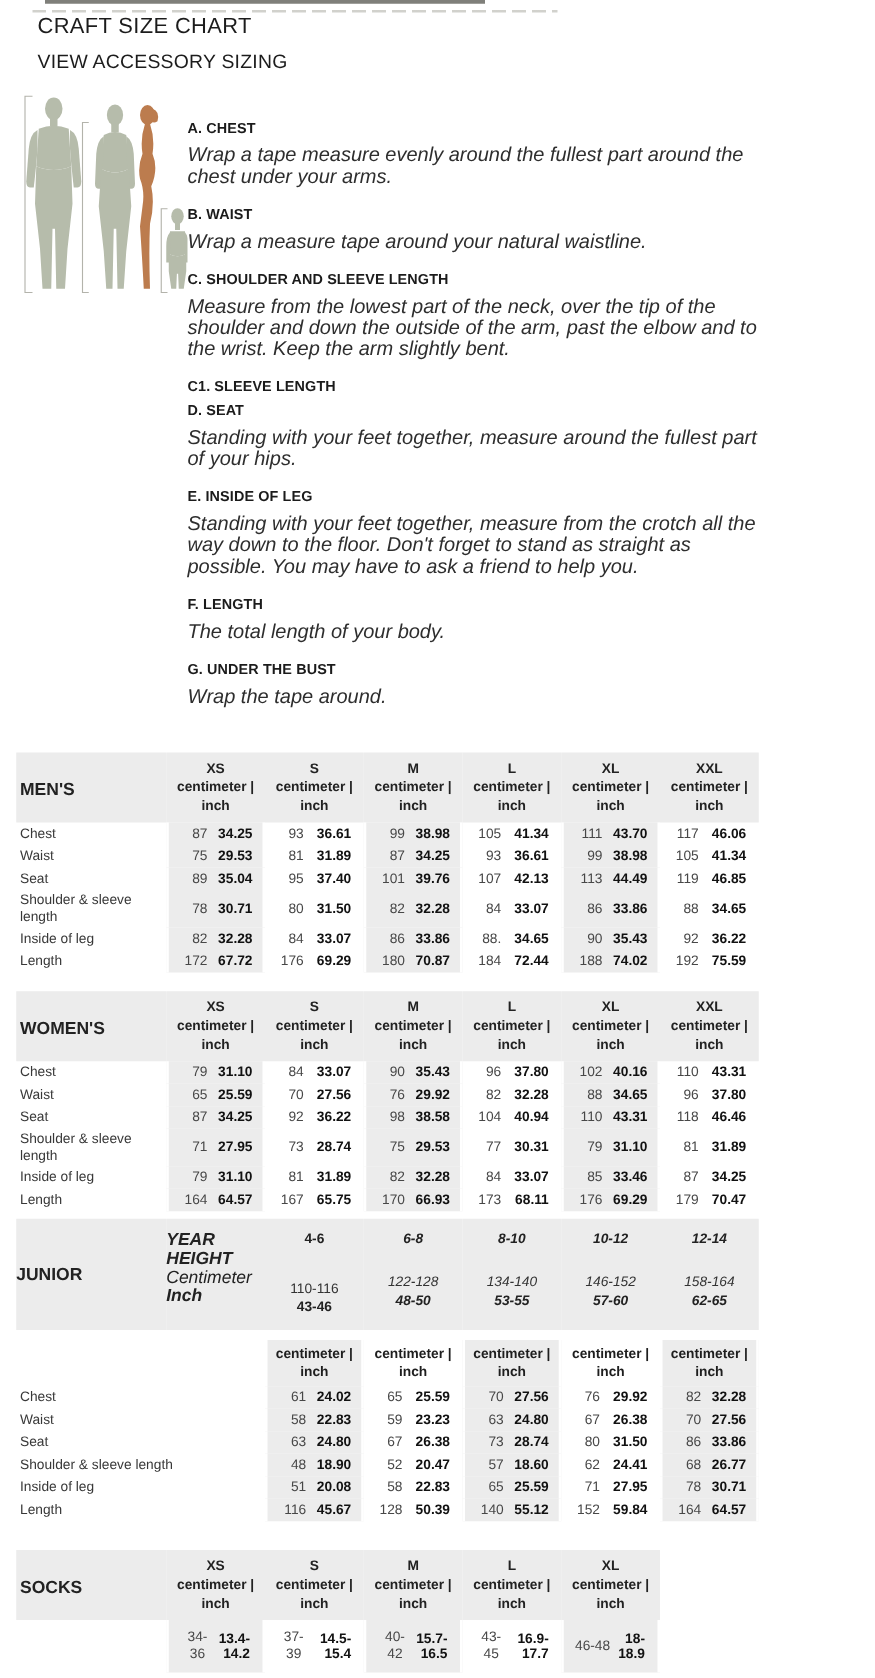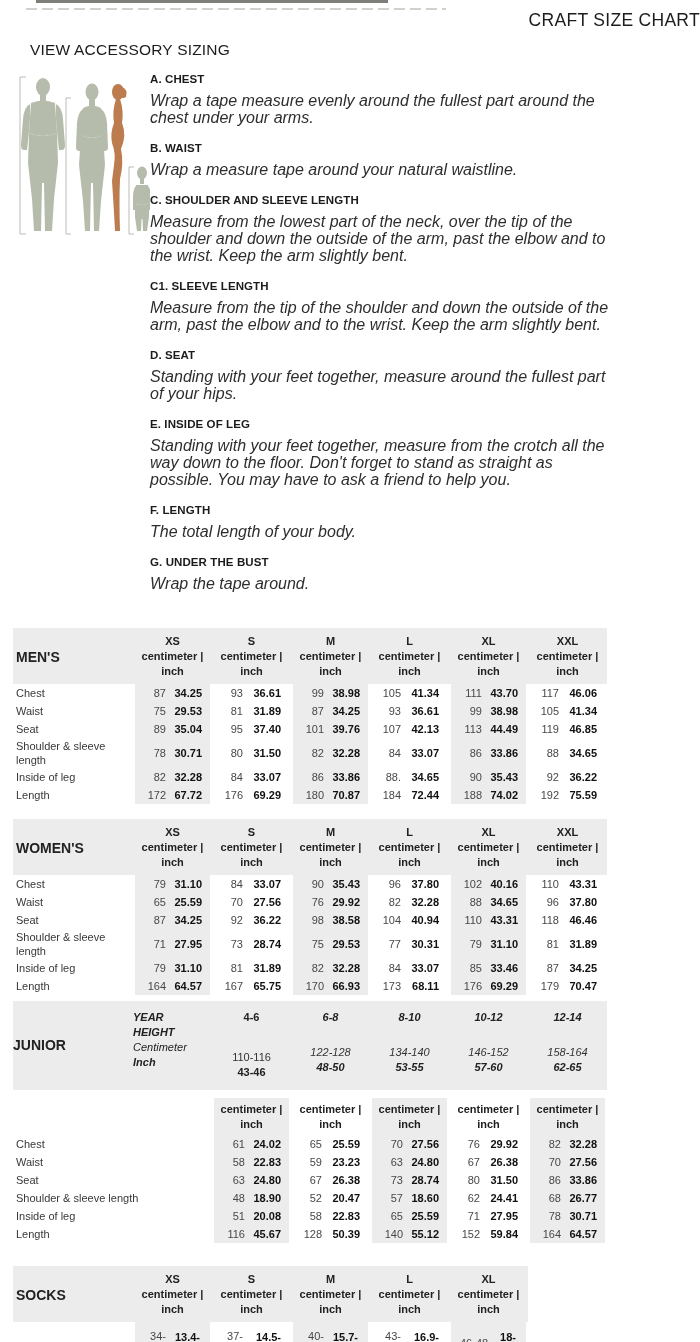"CRAFT SIZE CHART" .page-title { text-align: right -> none }
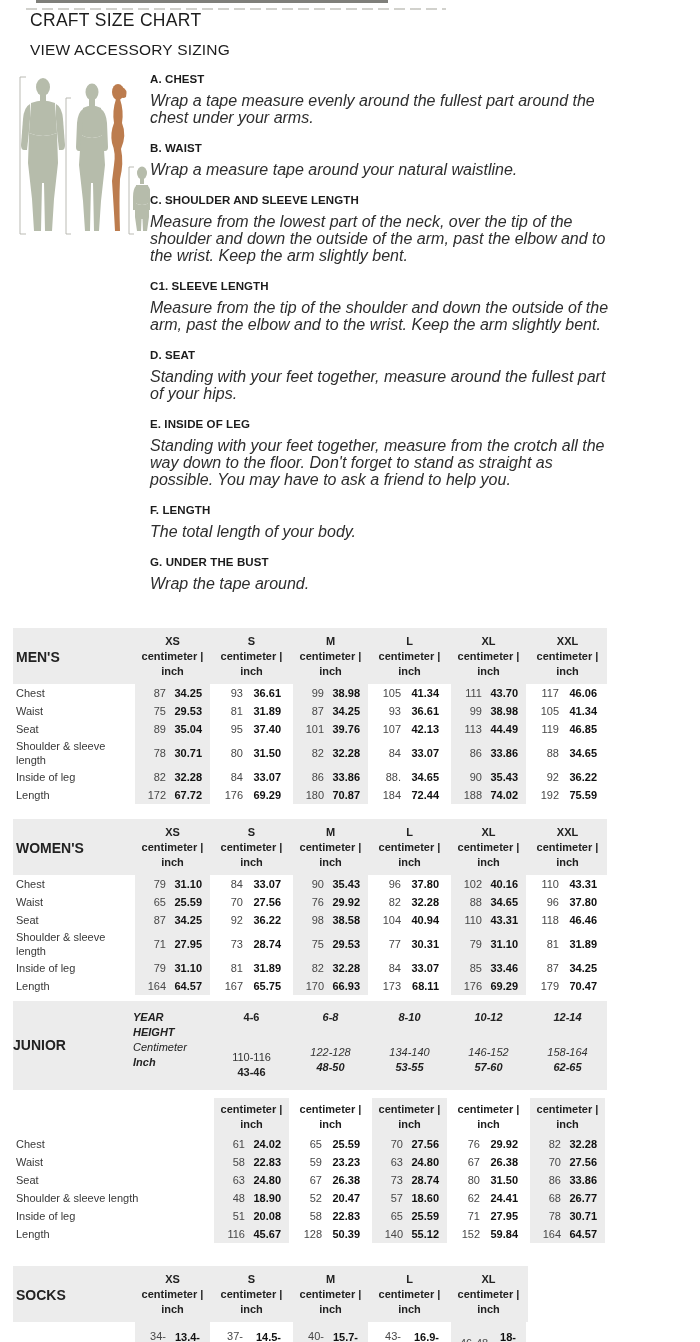"A. CHEST" .guide { margin-top: none -> 24px }
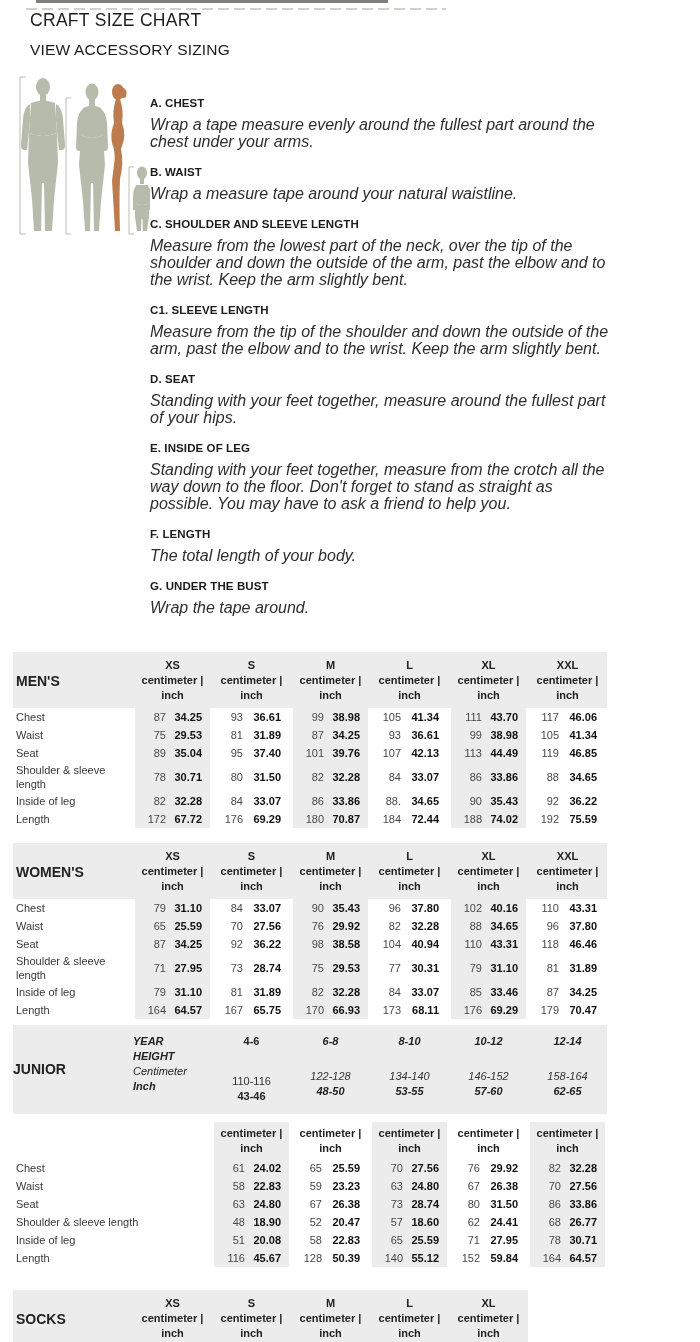"Measure from the tip of" p { html: <p>Measure from the tip of the shoulder and down the outside of the arm, past the elbow and to the wrist. Keep the arm slightly bent.</p> -> none }
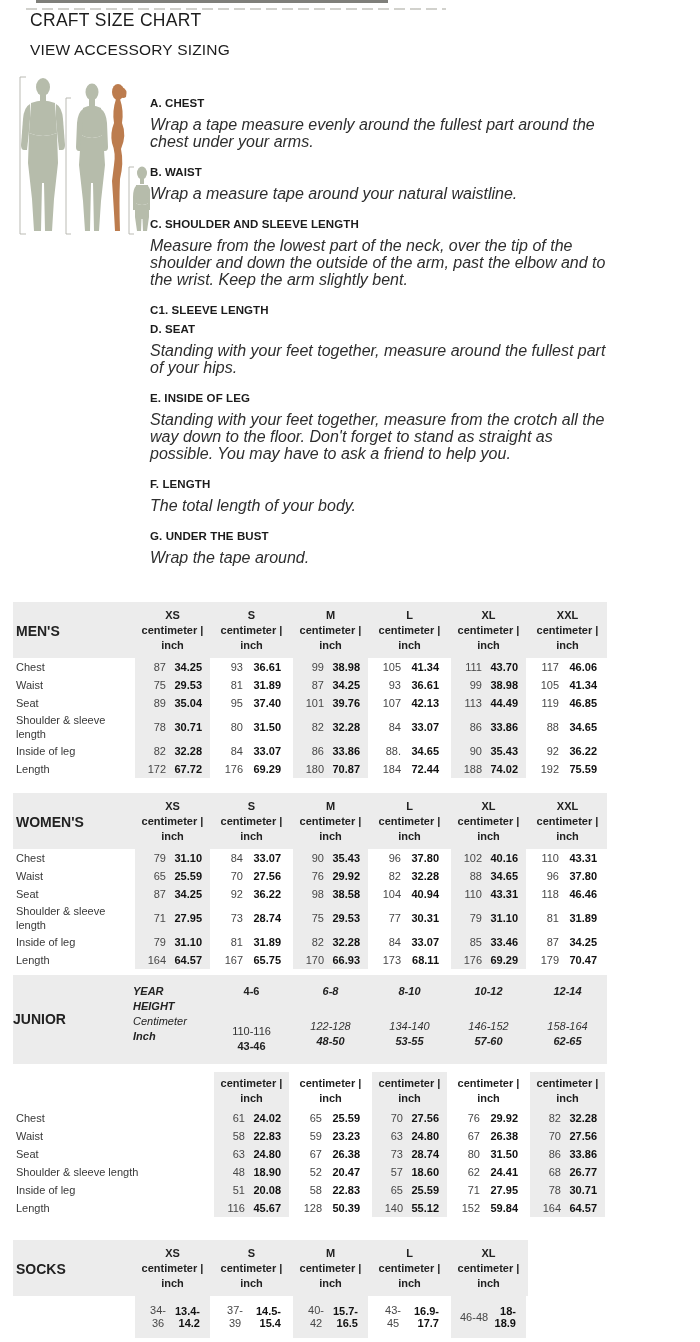"YEAR" .yh { font-size: 11px -> 14px }
